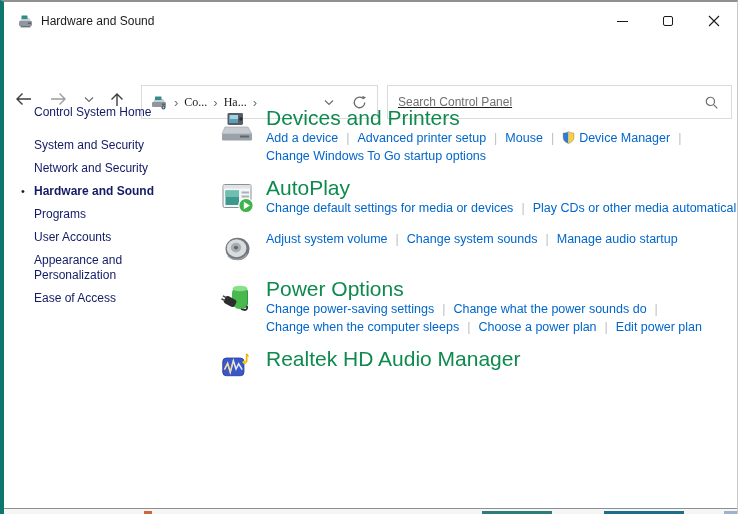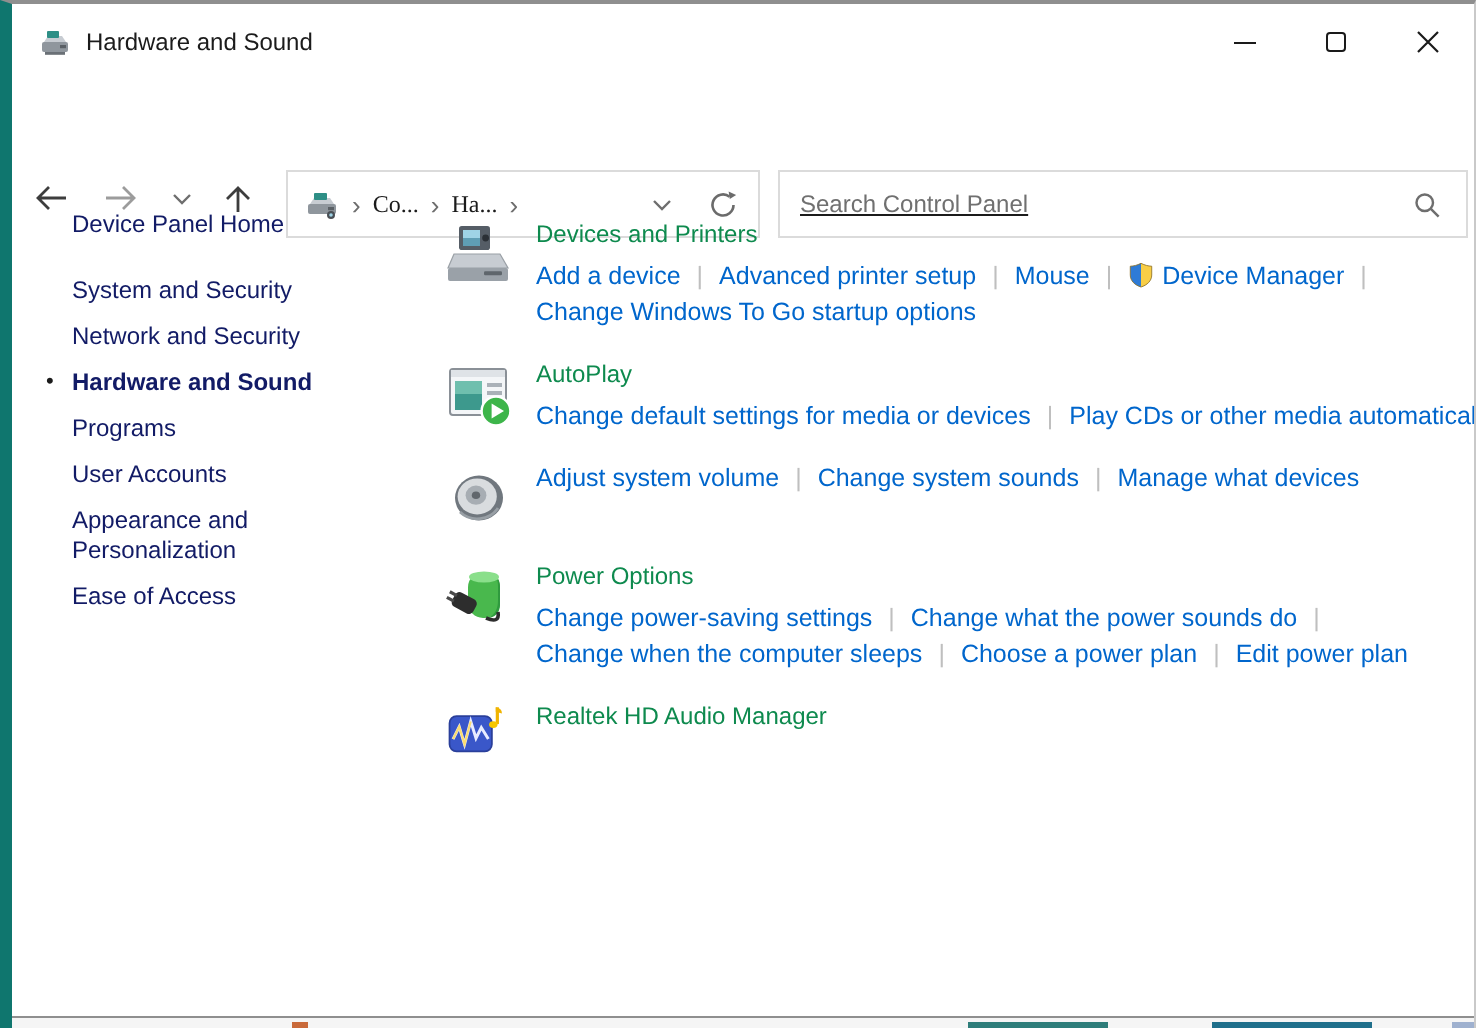"Hardware and Sound" .window { border-left: 6px solid #0f766e -> 4px solid #0f766e }
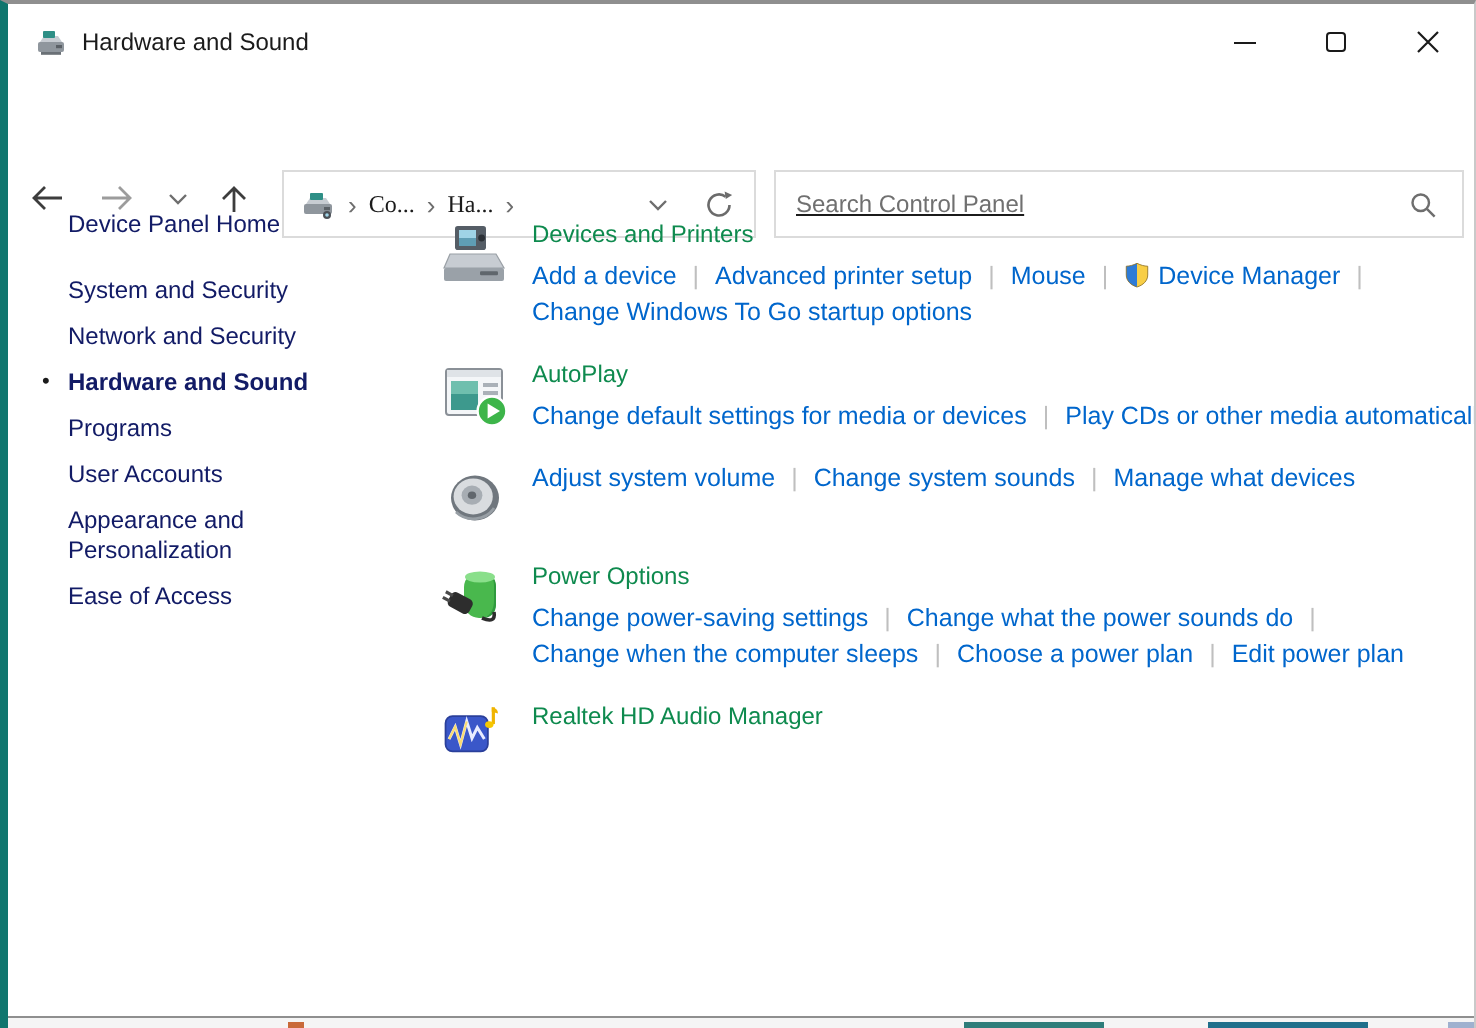"Device Panel Home" span { text: Device Panel -> Control System }
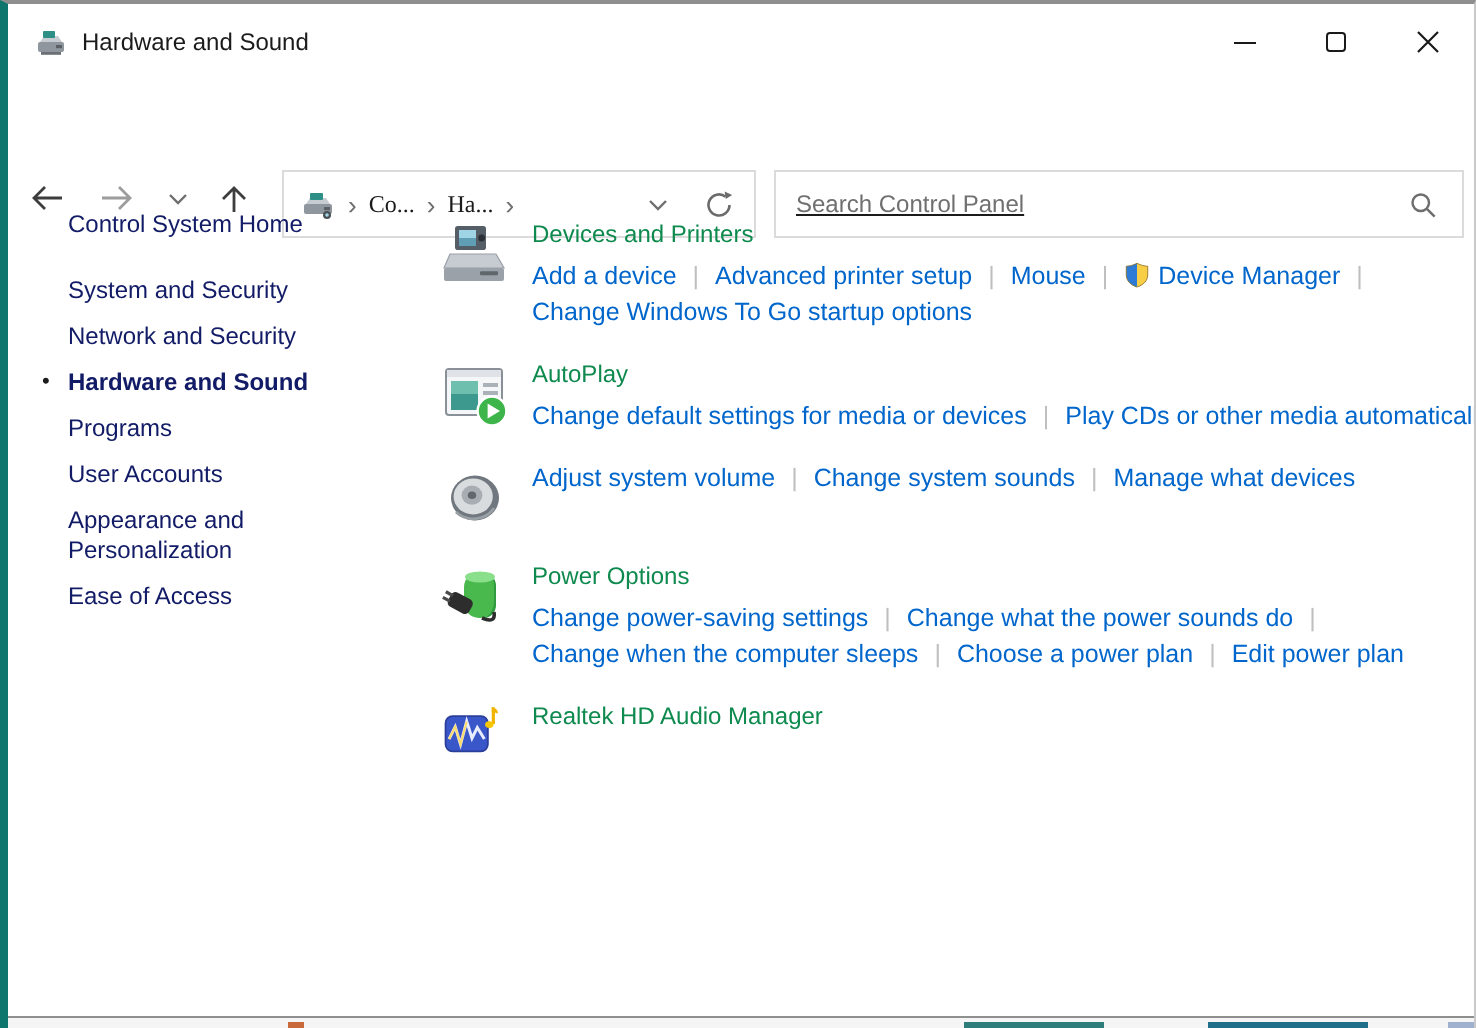"Devices and Printers" .sec-title { font-size: 12px -> 21px }
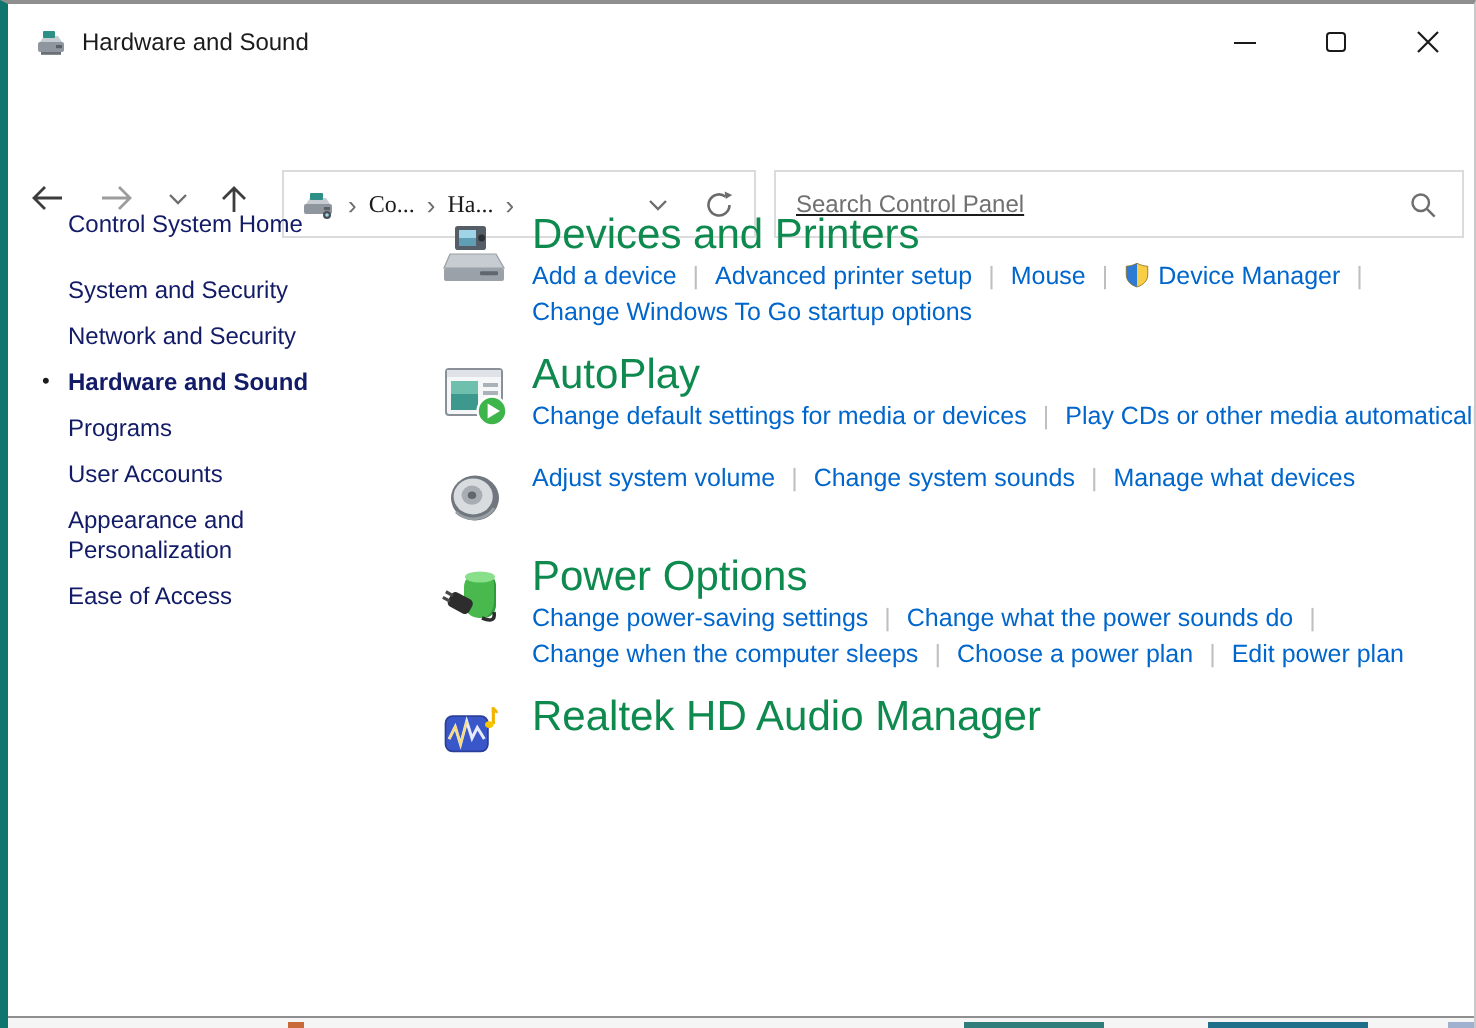"Manage what devices" span { text: what devices -> audio startup }
